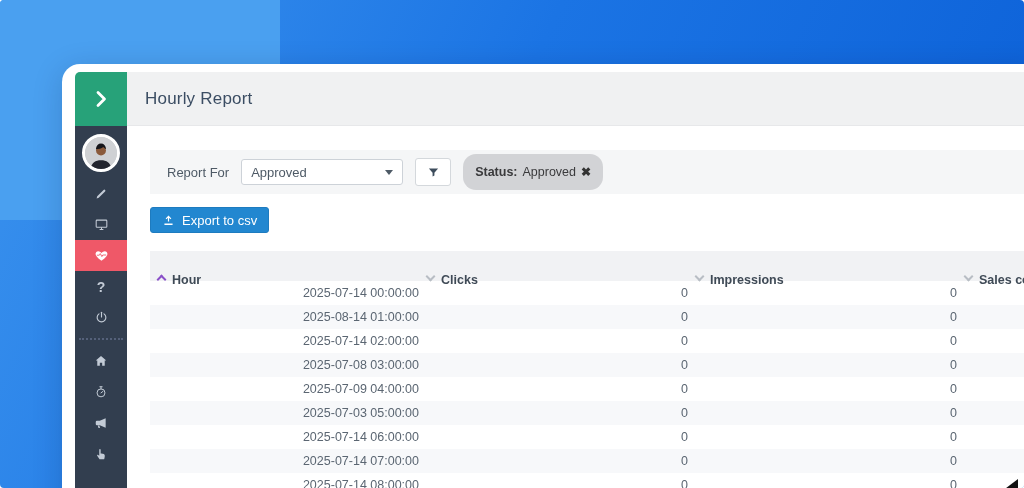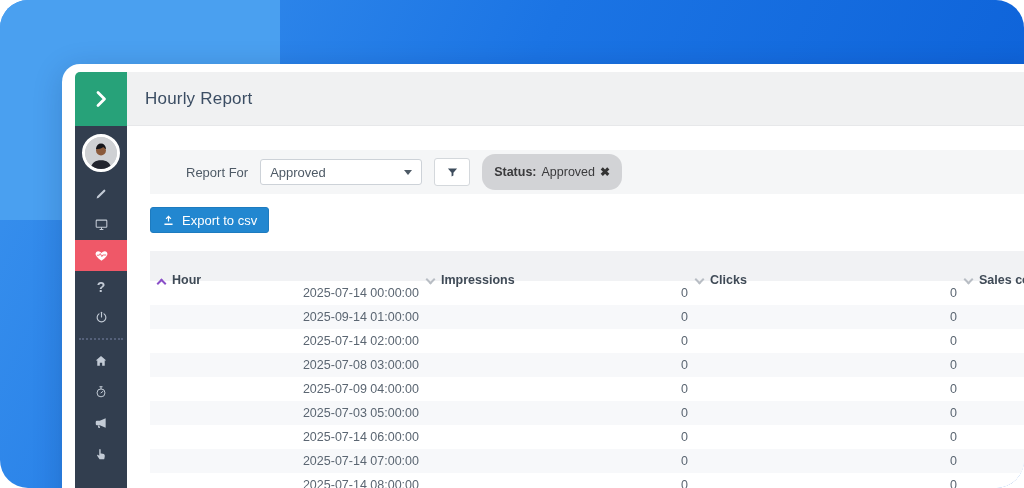"Hourly Report" .canvas { border-radius: 28px -> 4px }
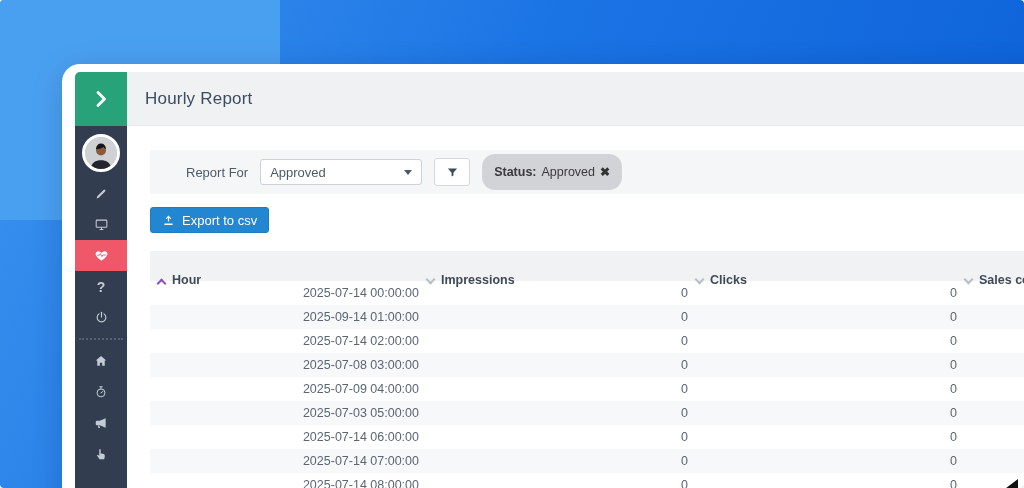"Report For" .report-label { margin-left: 19px -> none }
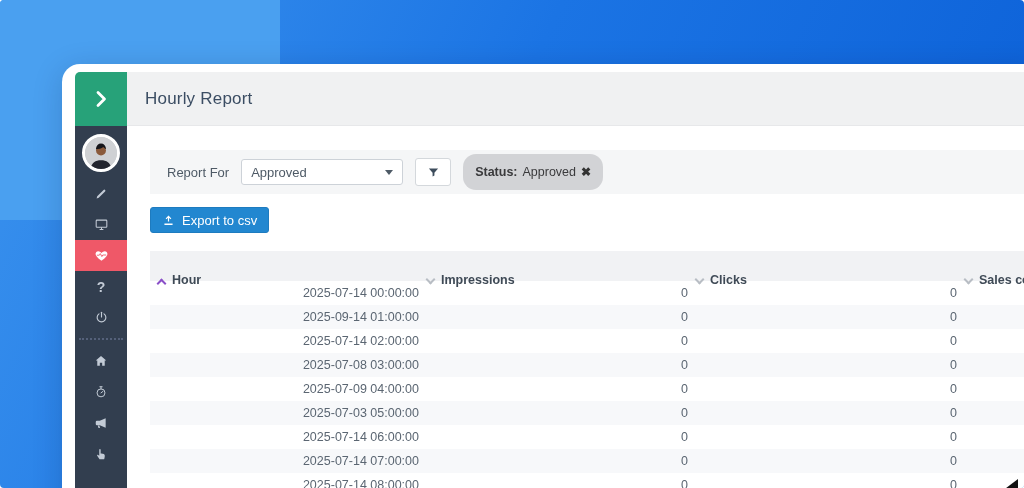"Hour" .th { align-items: flex-end -> flex-start }
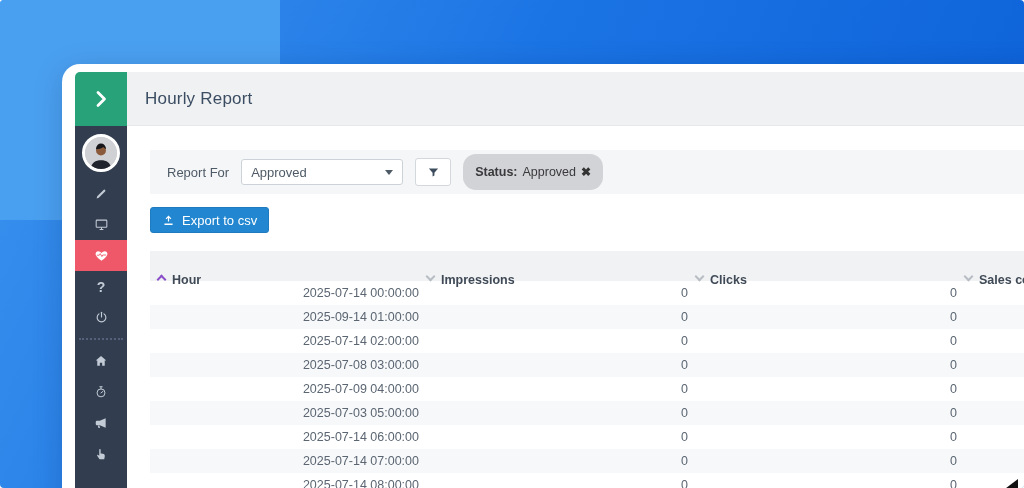"Impressions" div.th { order: before "Clicks" -> after "Clicks" }
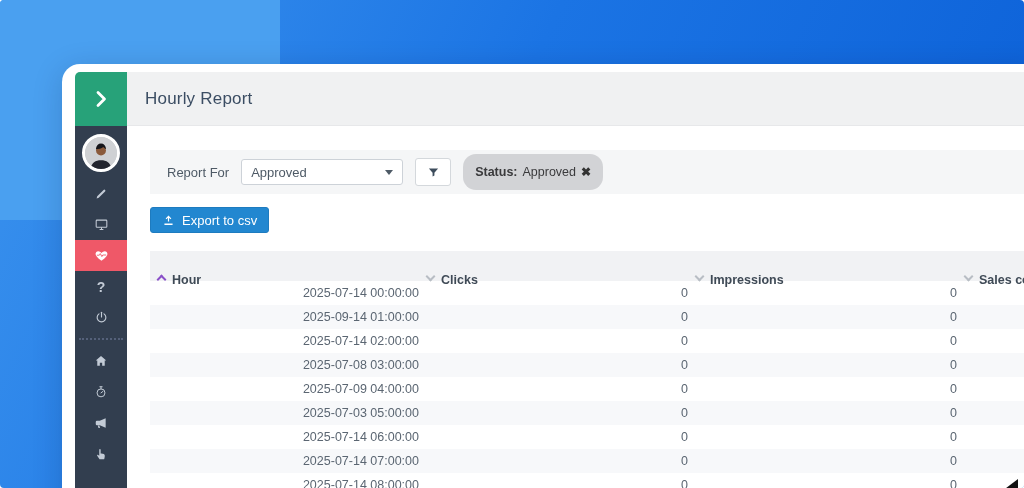"2025-09-14 01:00:00" div.td { text: 2025-09-14 -> 2025-08-14 }
